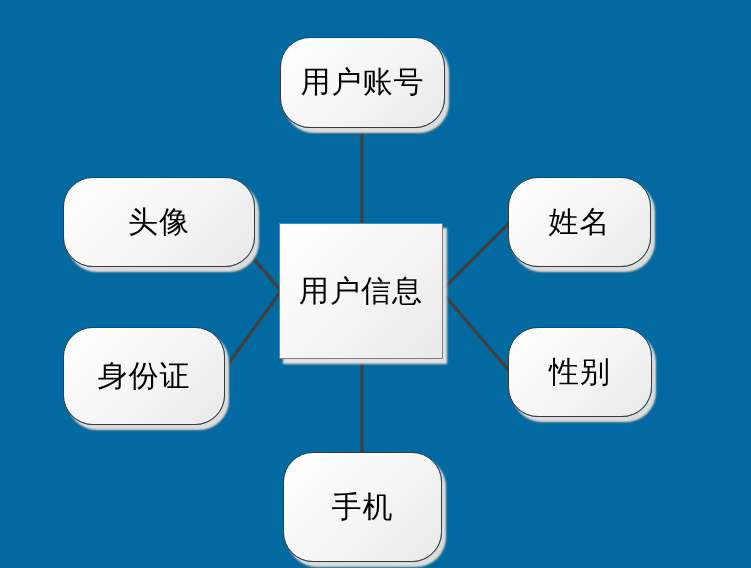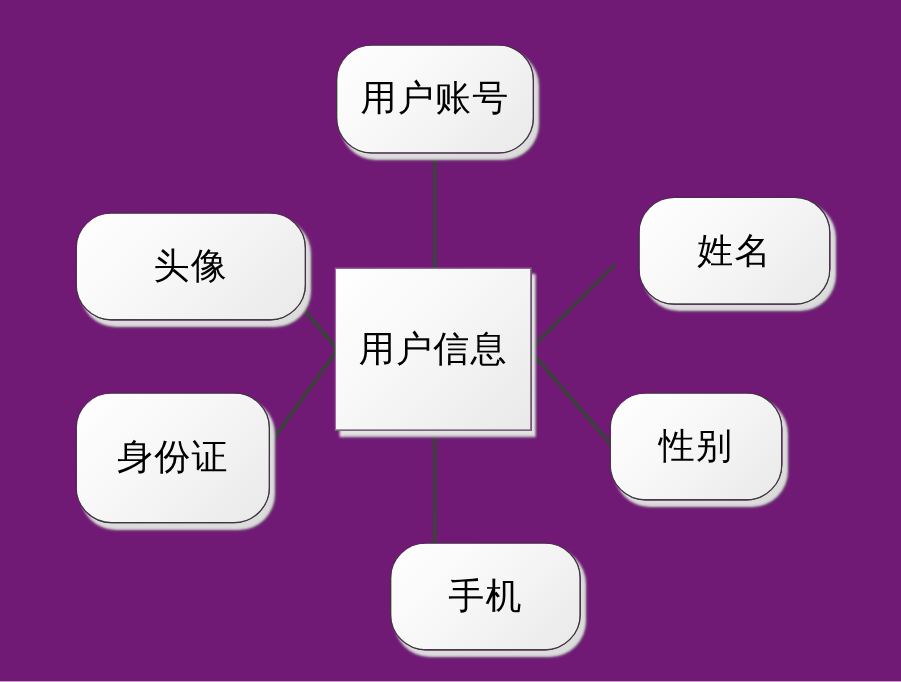"用户账号" .canvas { background: #701a75 -> #0369a1 }
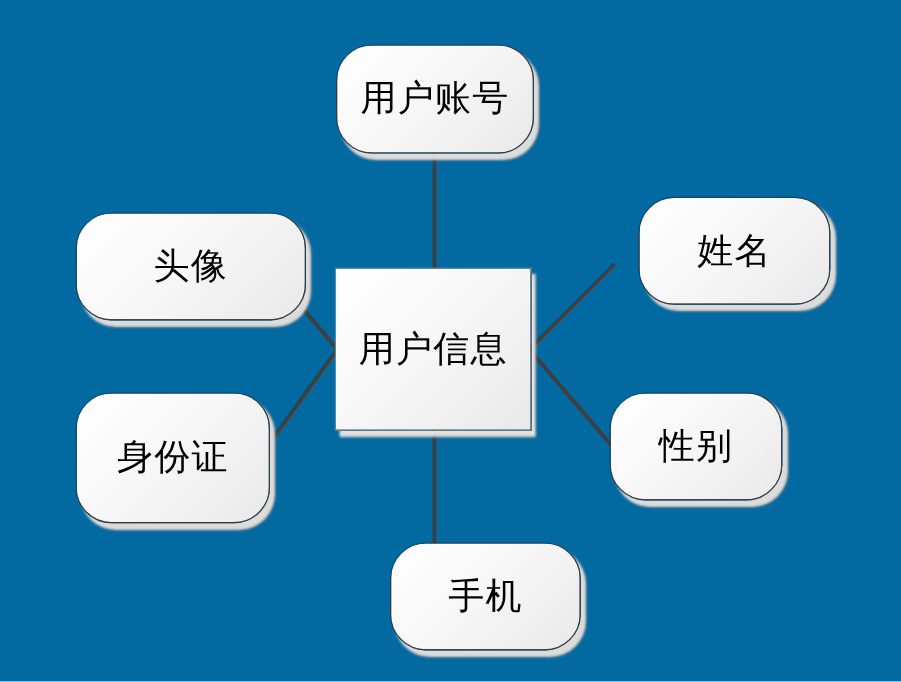"姓名" .n-name { margin-left: 24px -> none; top: 164px -> 177px; width: 160px -> 143px }
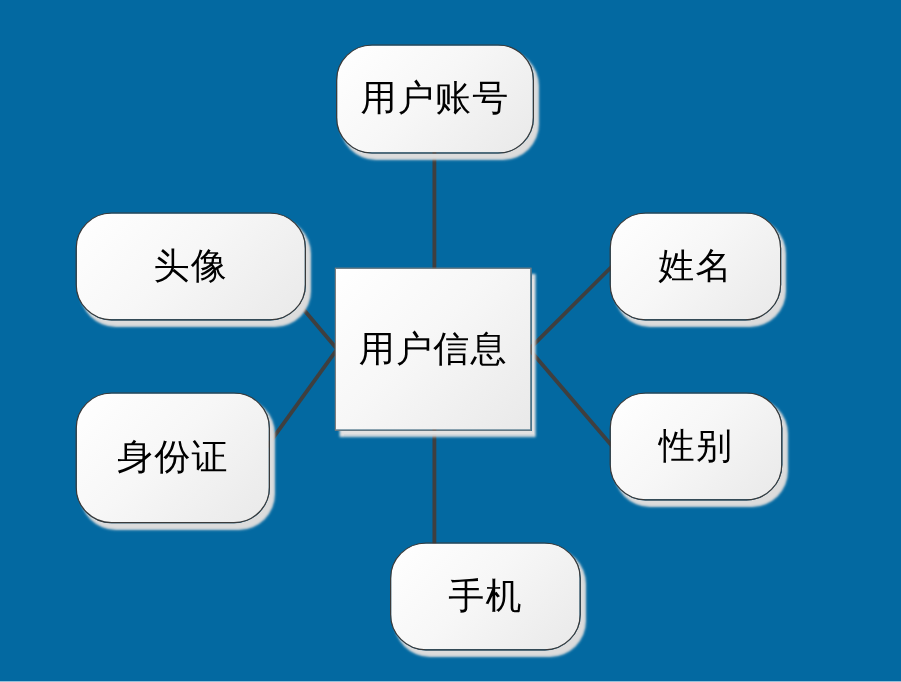"身份证" .n-idcard { height: 109px -> 98px }
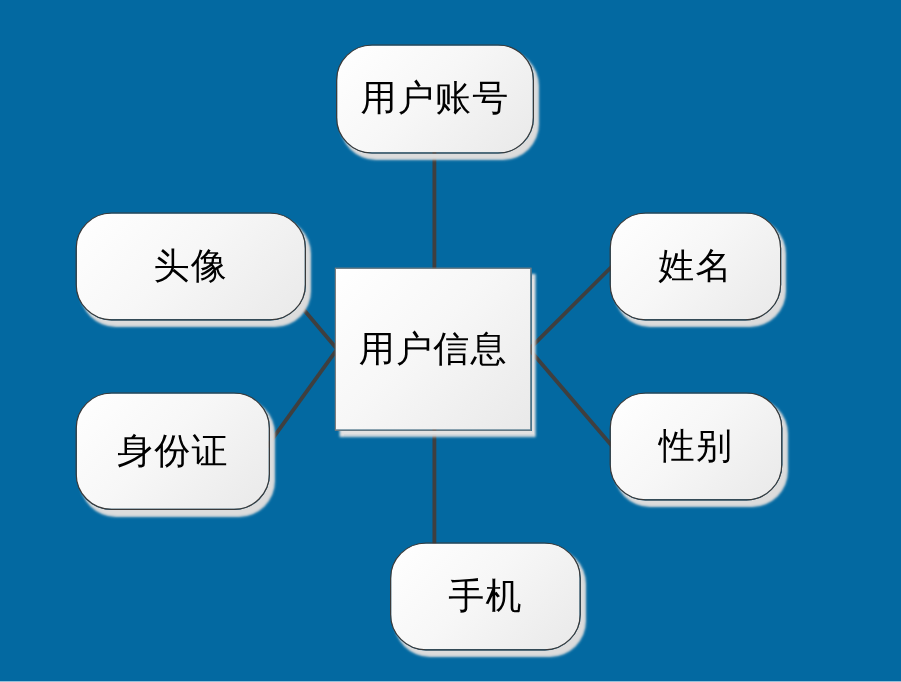"手机" .n-phone { height: 90px -> 110px; margin-left: 42px -> none }
